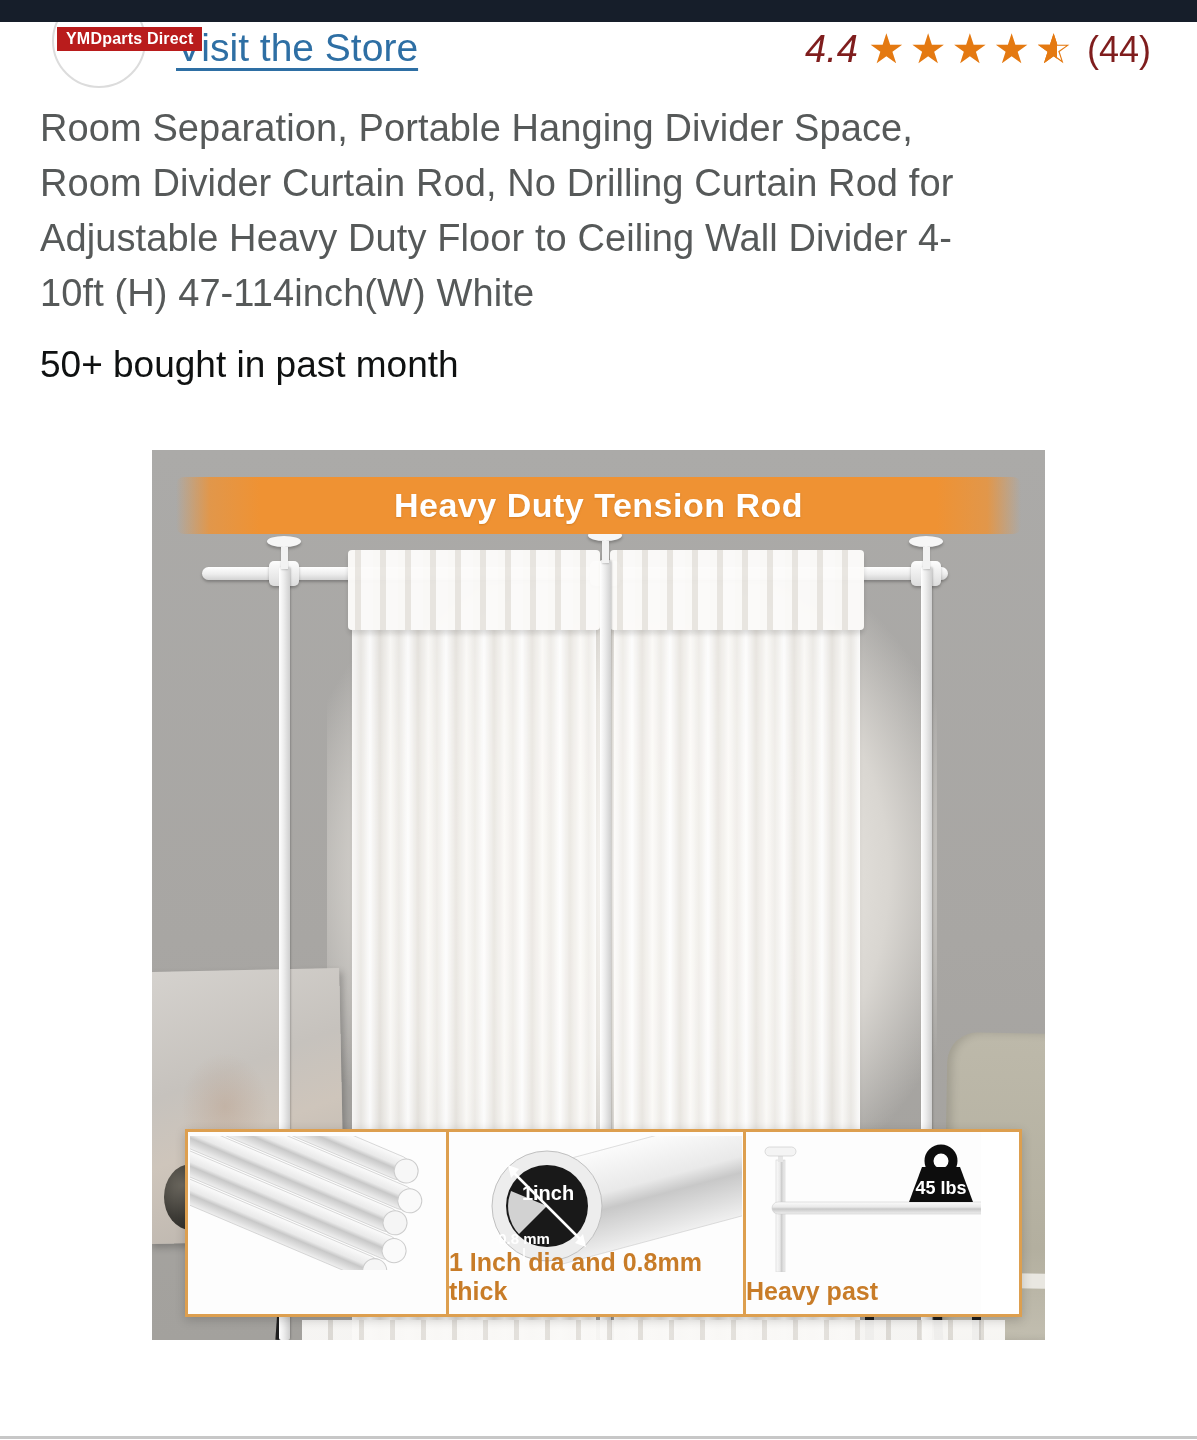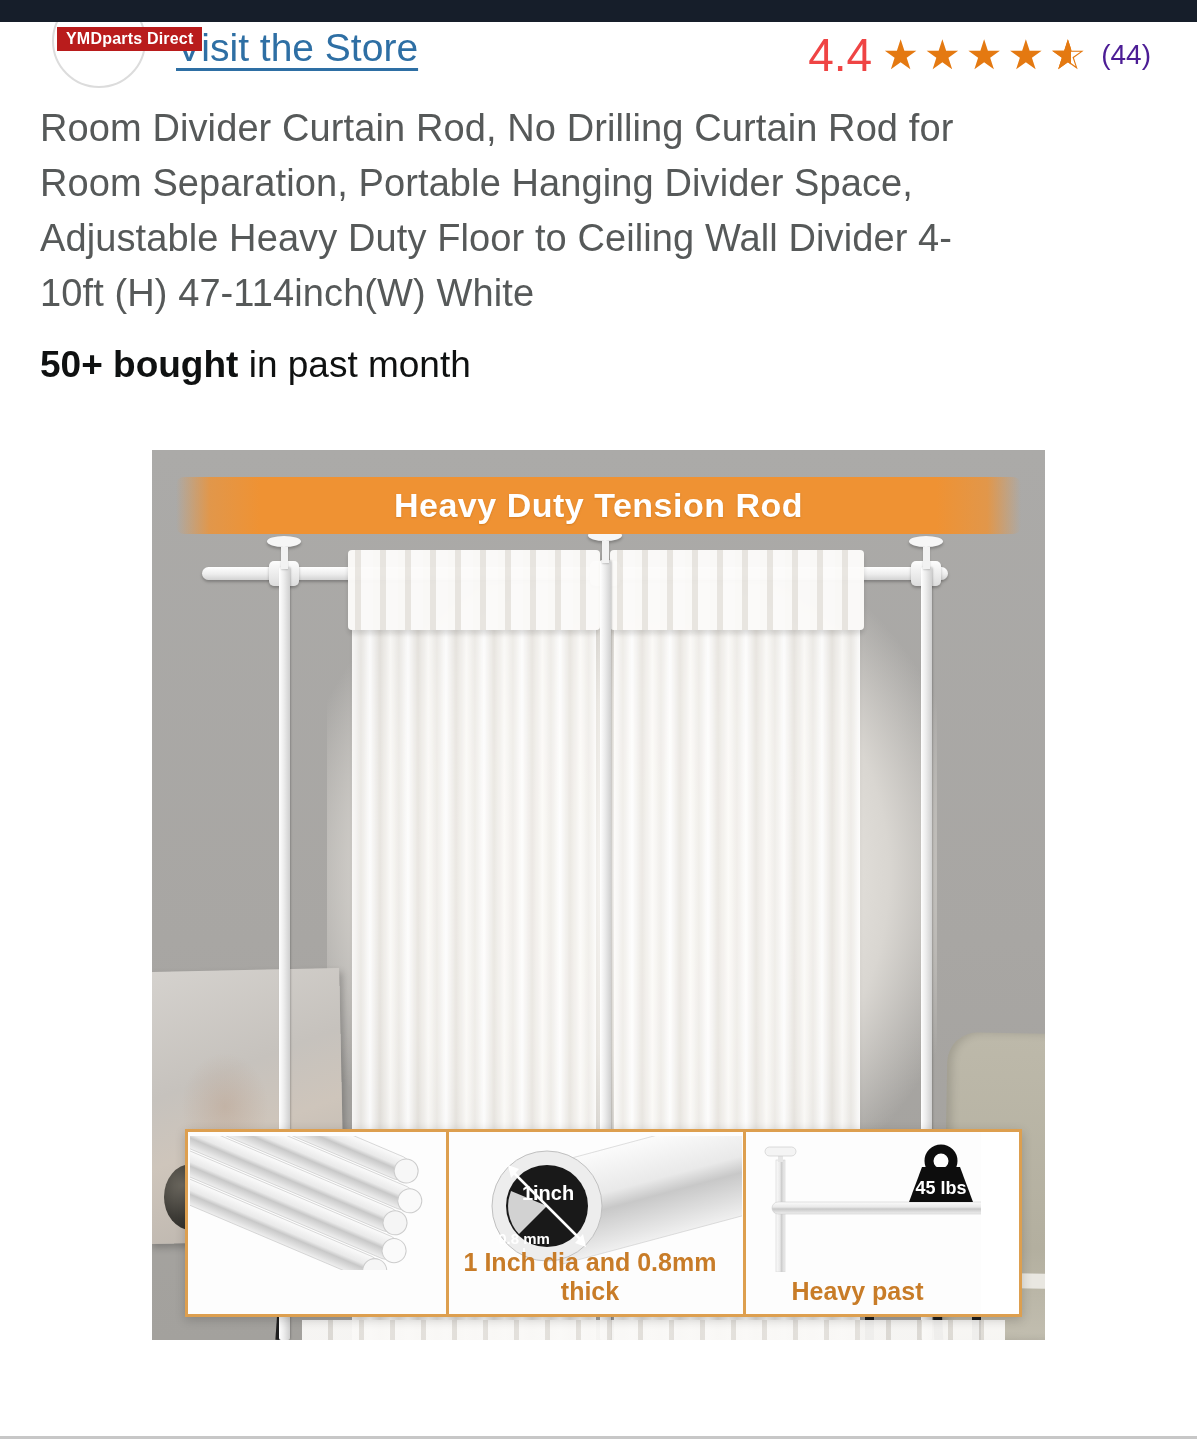"4.4" .rating-value { color: #ef4444 -> #7f1d1d; font-size: 46px -> 38px; font-style: none -> italic }
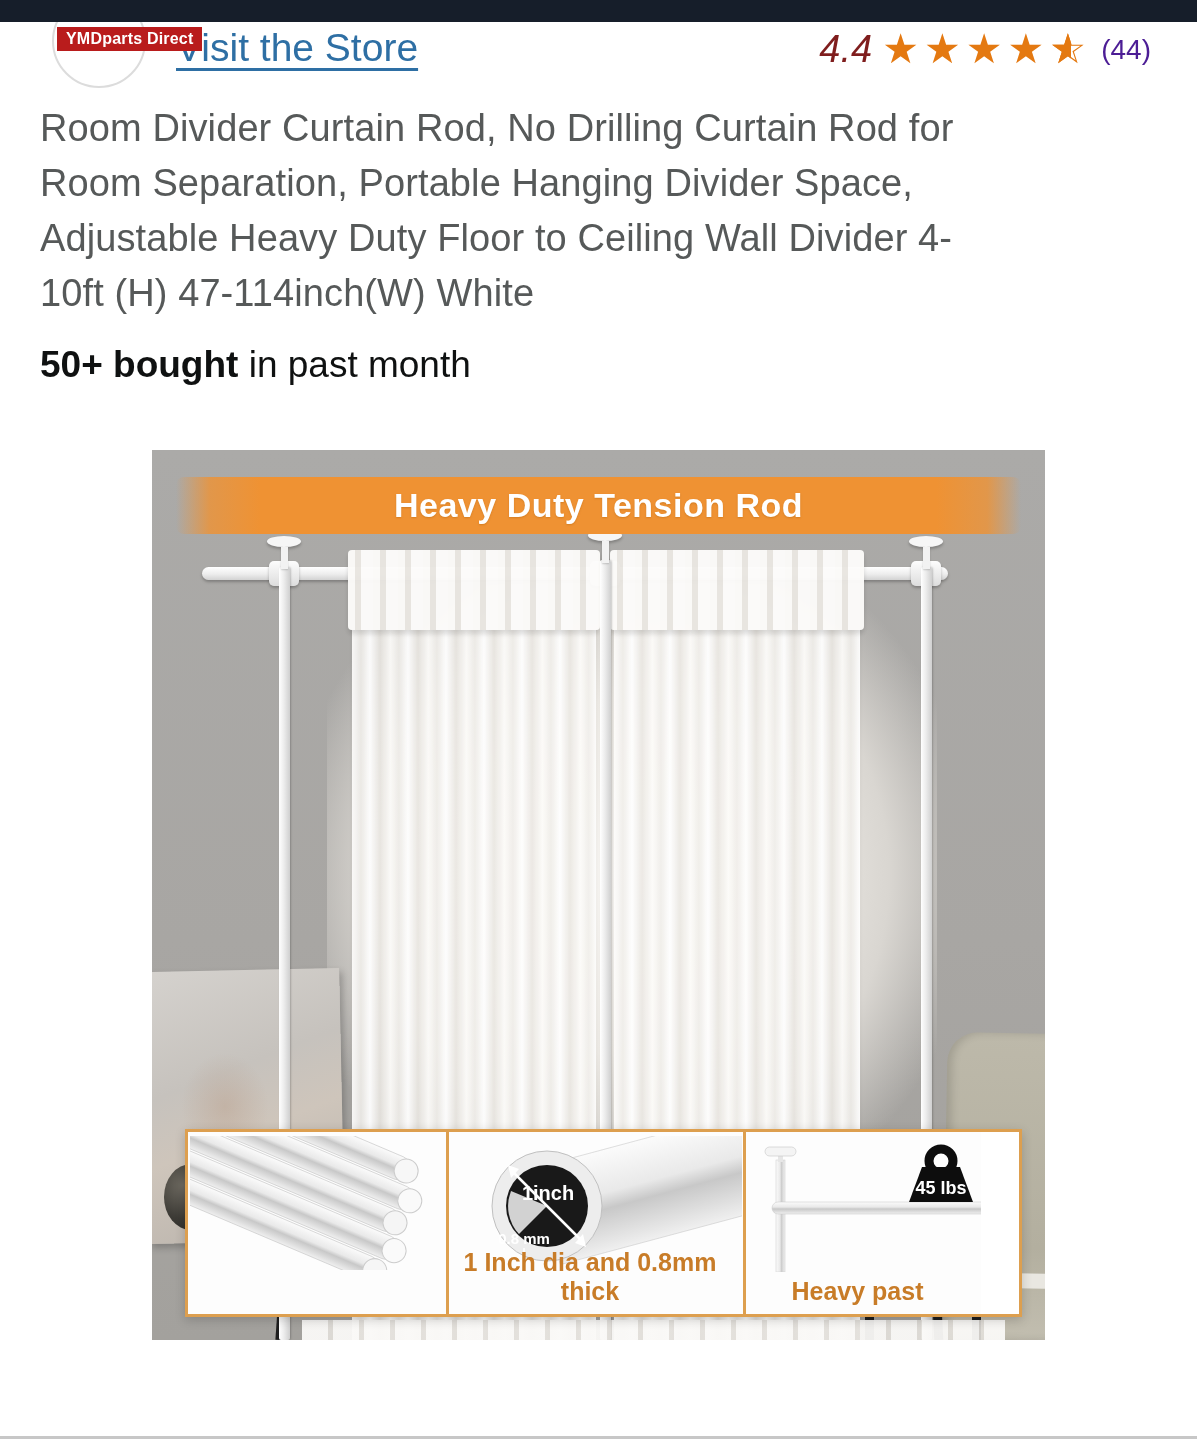"(44)" .rating-count { color: #4c1d95 -> #7f1d1d; font-size: 28px -> 36px }
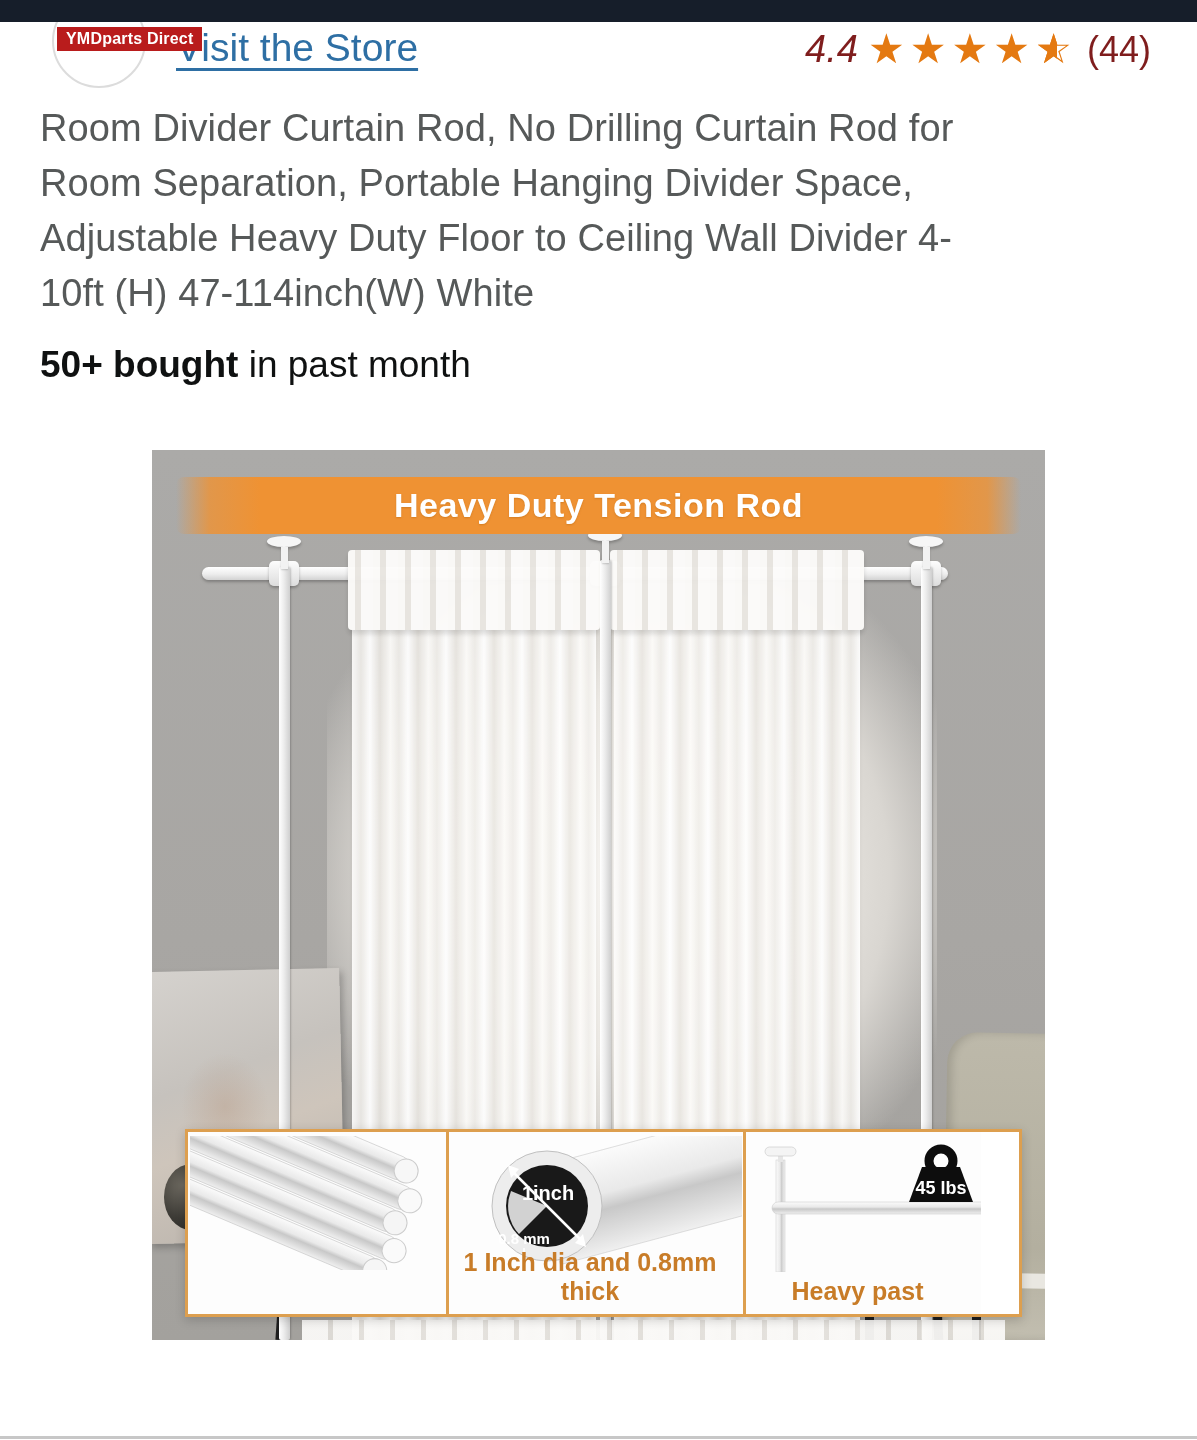"Room Divider Curtain Rod, No" span { order: before "Room Separation, Portable Hanging" -> after "Room Separation, Portable Hanging" }
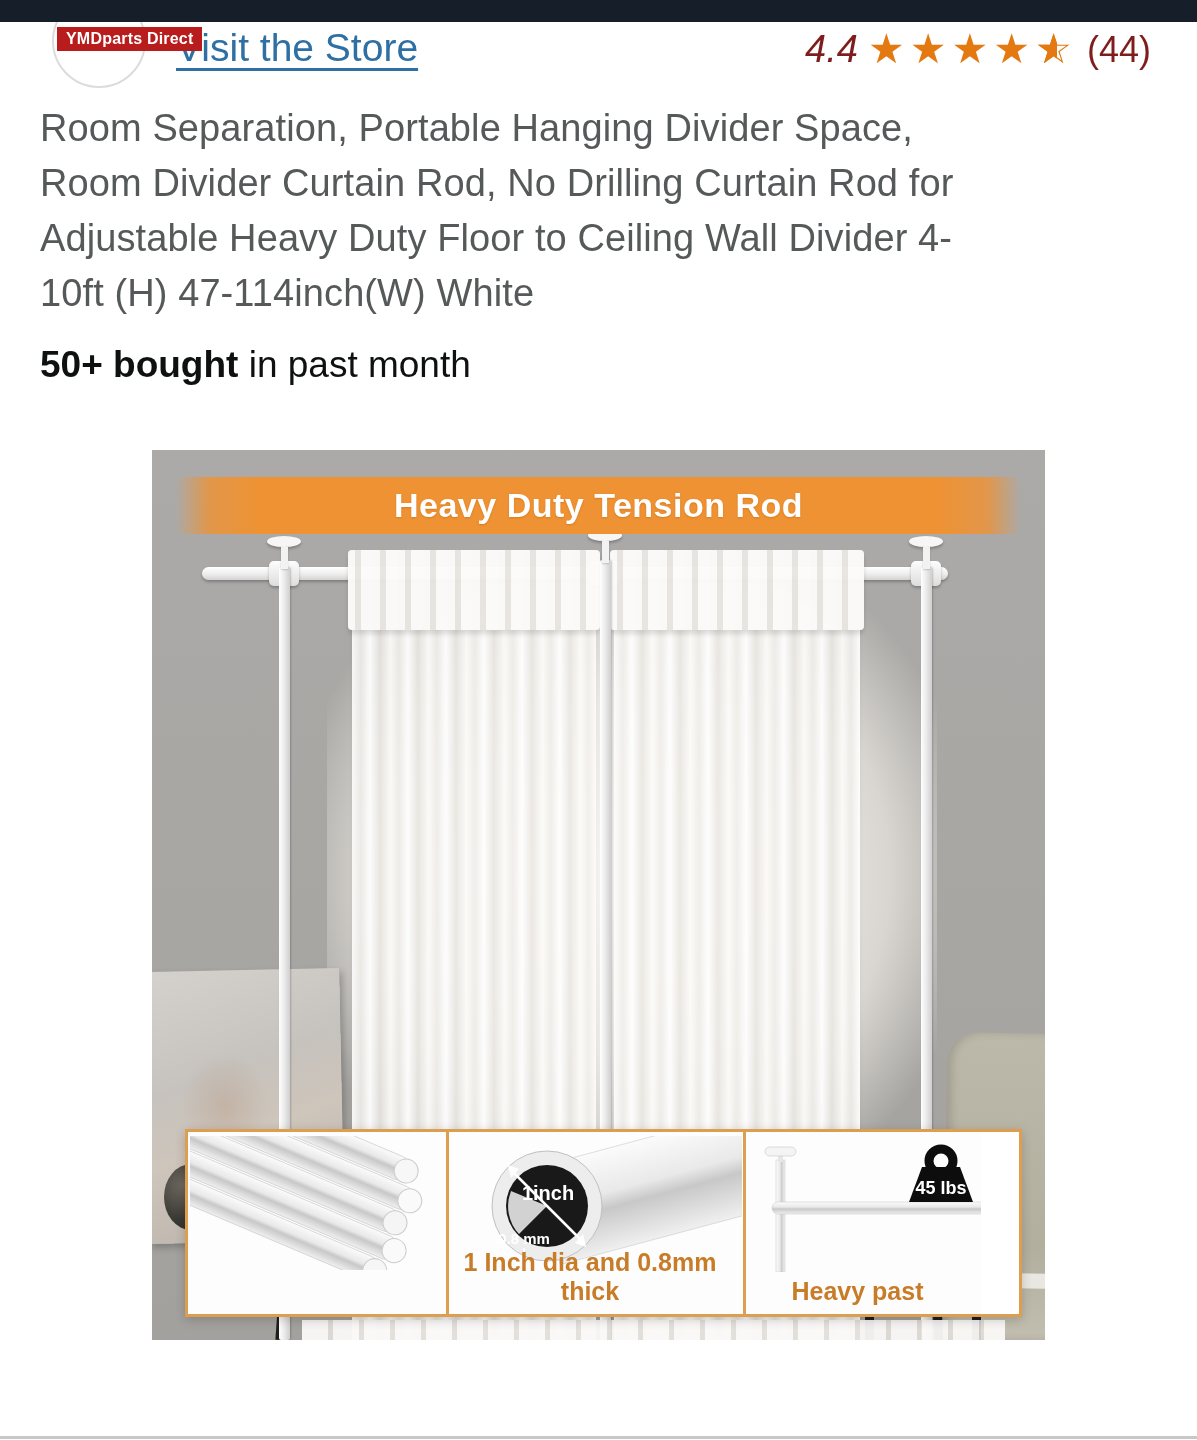"50+ bought" .bought-row b { font-weight: bold -> normal }
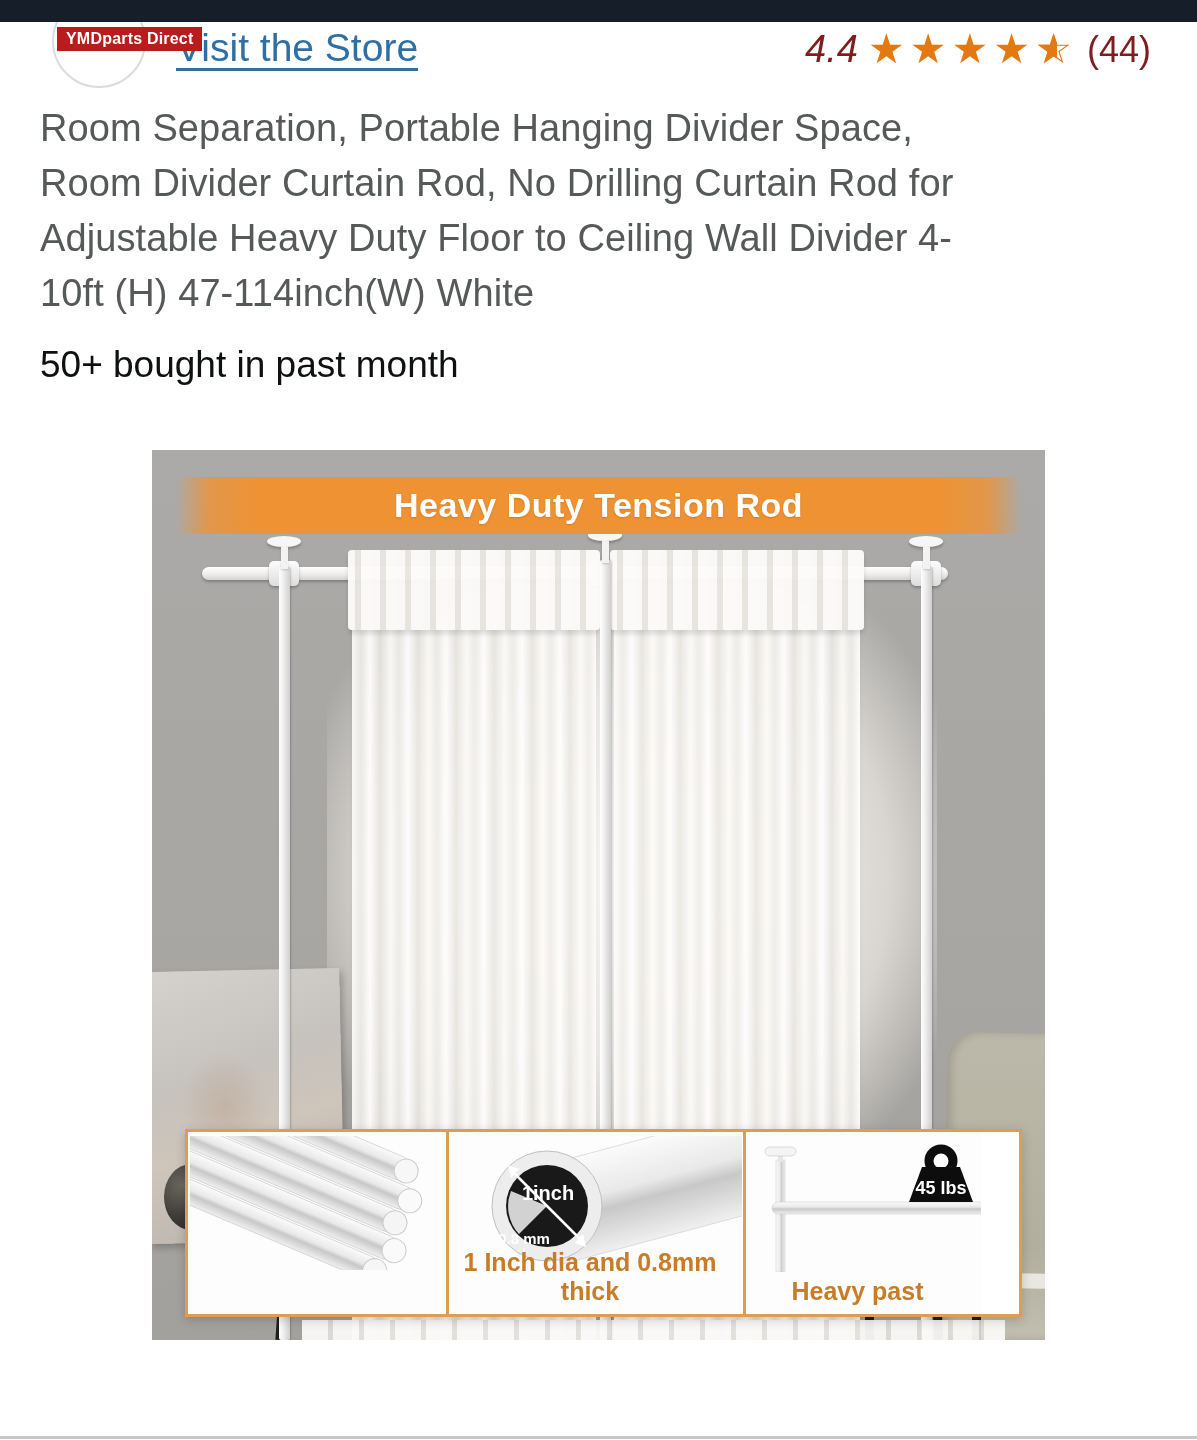"1 Inch dia and 0.8mm" .caption { text-align: center -> none }
